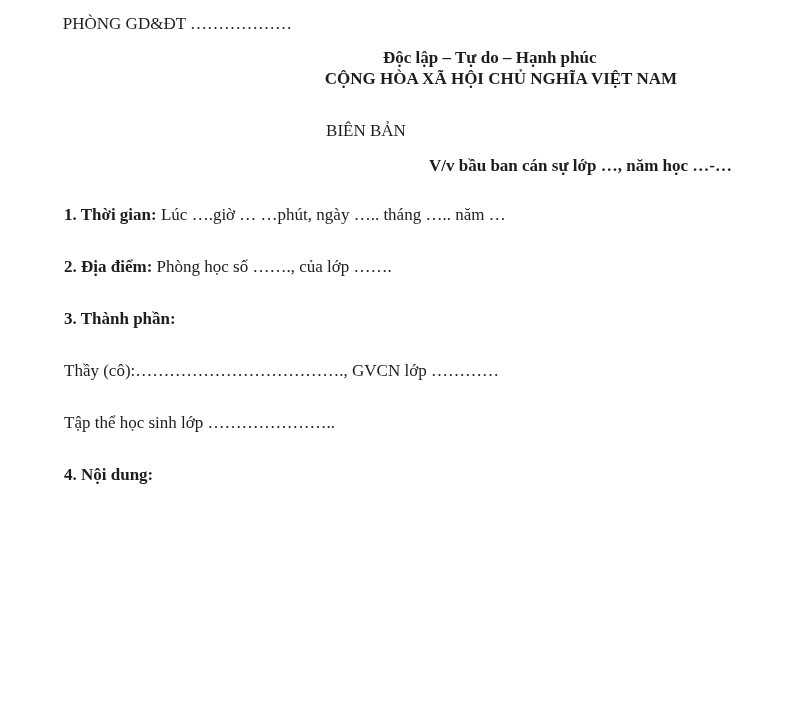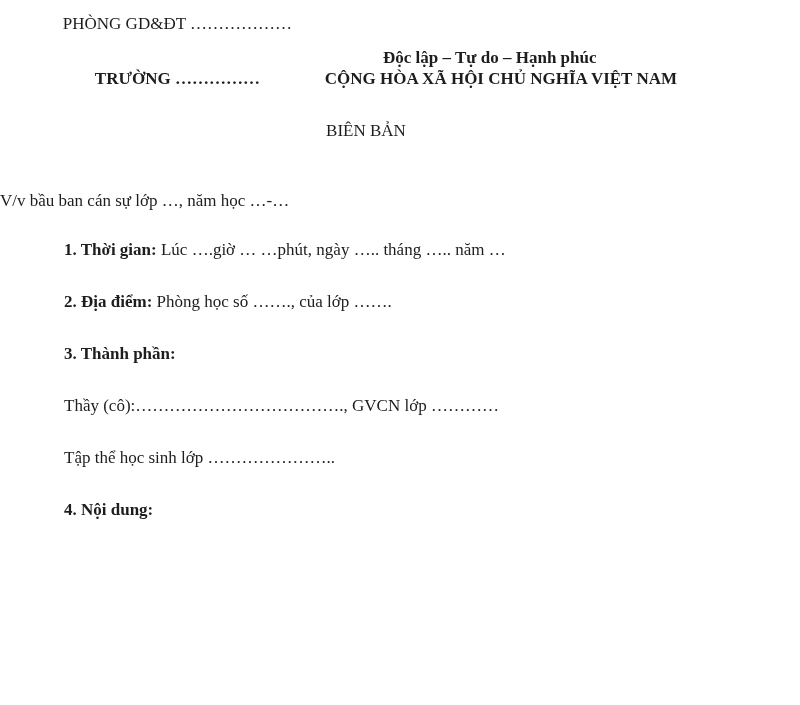"TRƯỜNG ……………" div.h-line { html: <div>TRƯỜNG ……………</div> -> none }
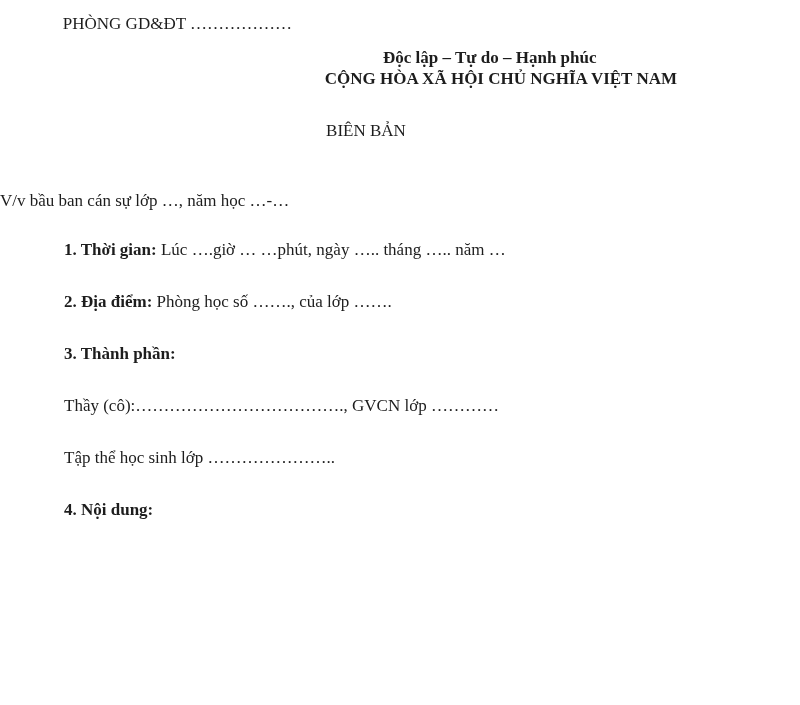"V/v bầu ban cán sự" .doc-subtitle { font-weight: normal -> bold; margin-top: 48px -> 13px; text-align: left -> right }
